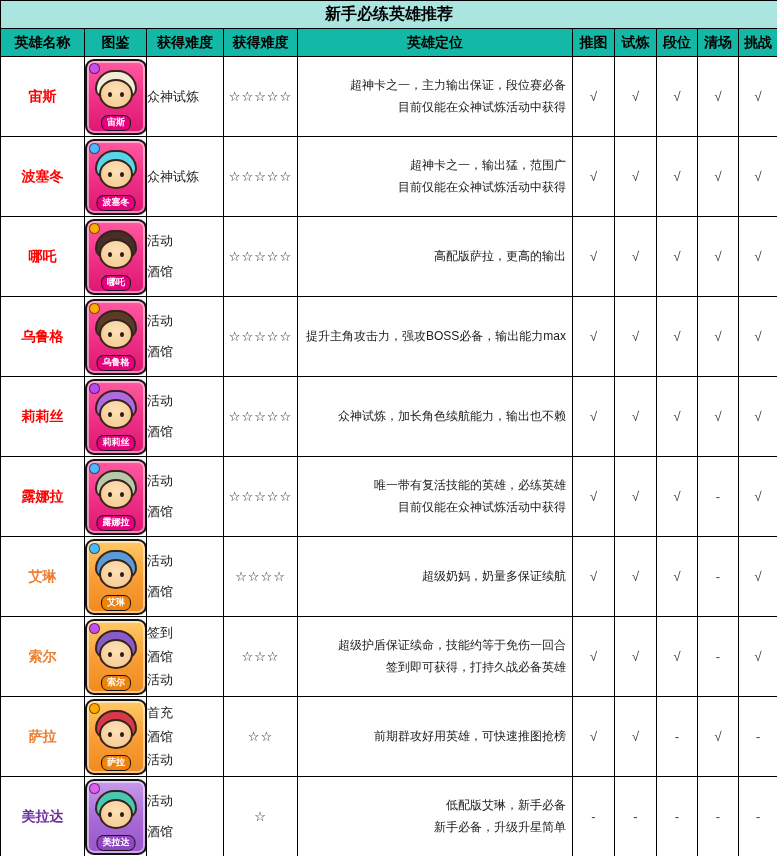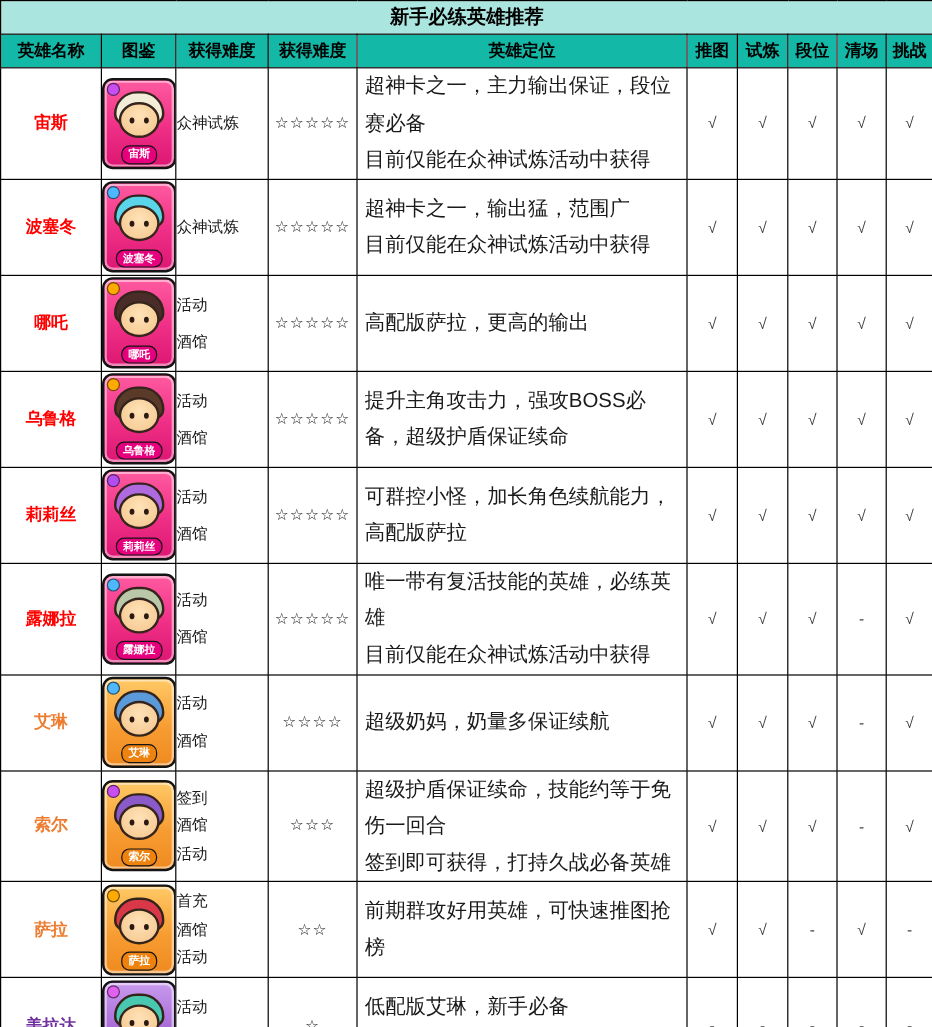"超神卡之一，主力输出保证，段位赛必备" td.desc-cell { font-size: 17px -> 12px; text-align: left -> right }
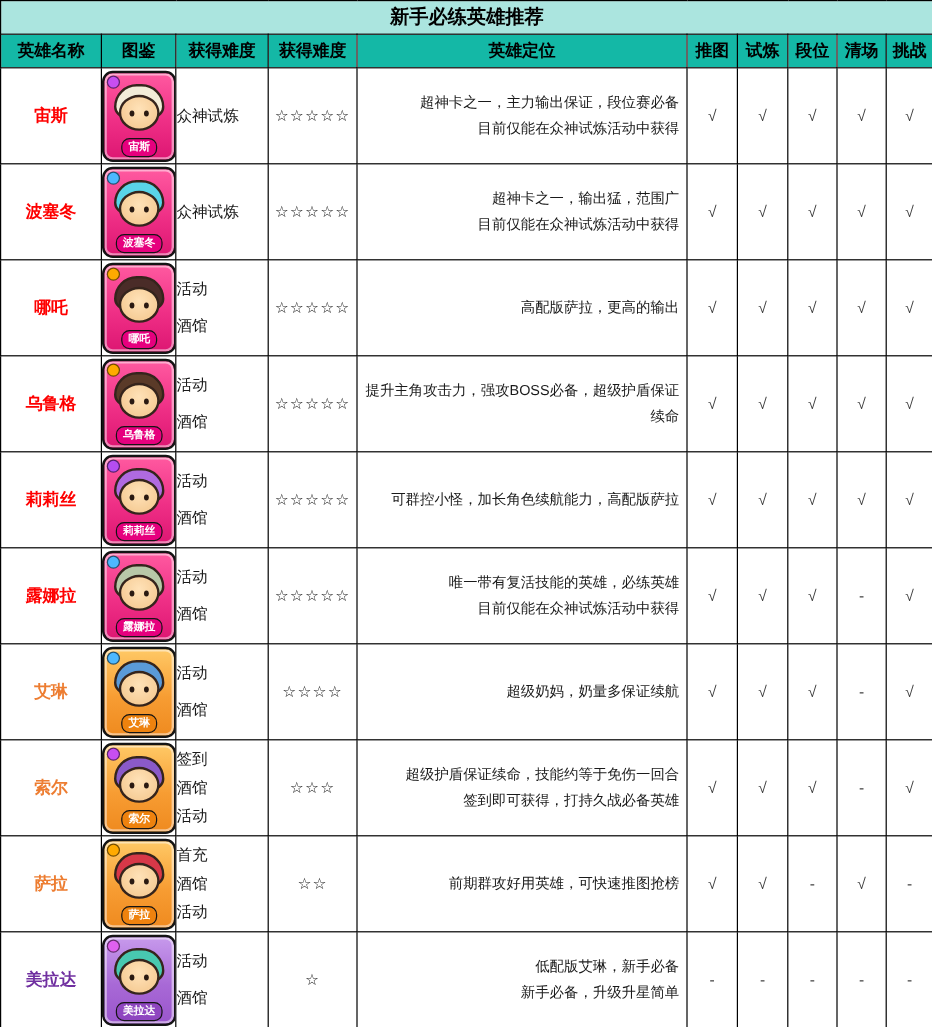"提升主角攻击力，强攻BOSS必备，超级护盾保证续命" div { text: 超级护盾保证续命 -> 输出能力max }
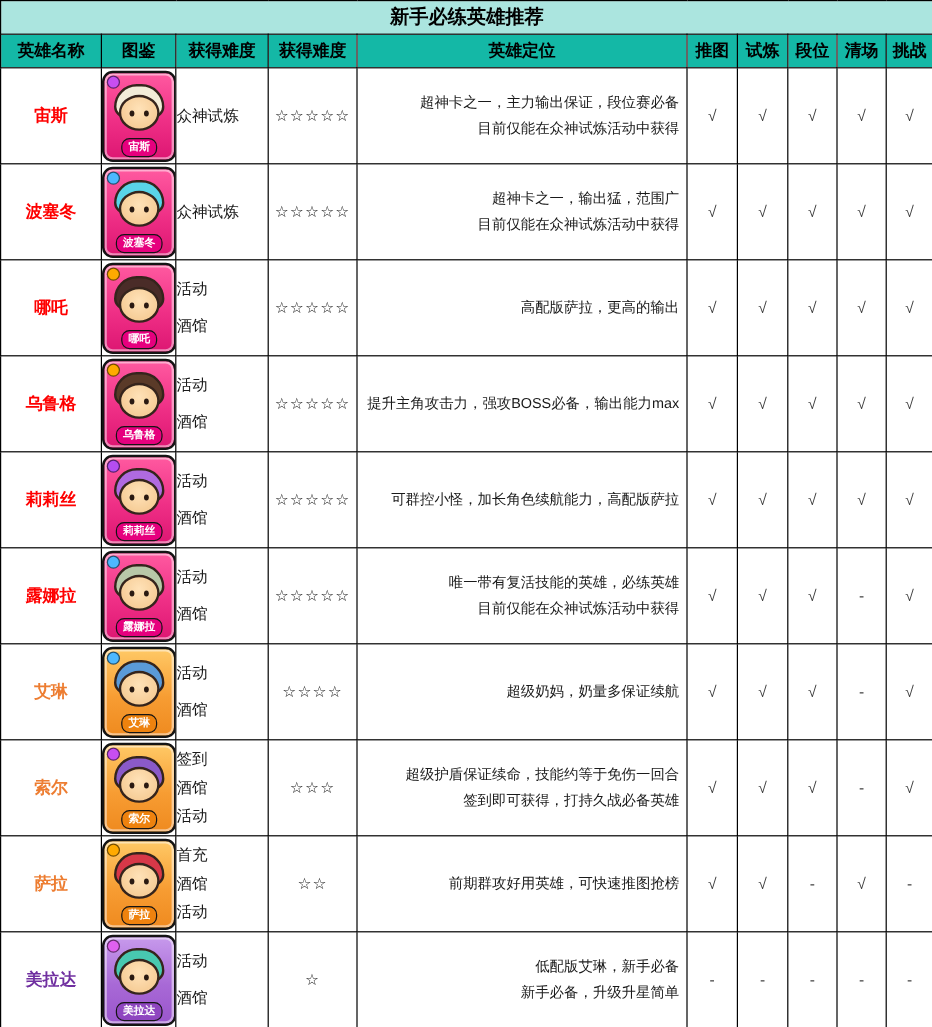"可群控小怪，加长角色续航能力，高配版萨拉" div { text: 可群控小怪，加长角色续航能力，高配版萨拉 -> 众神试炼，加长角色续航能力，输出也不赖 }
